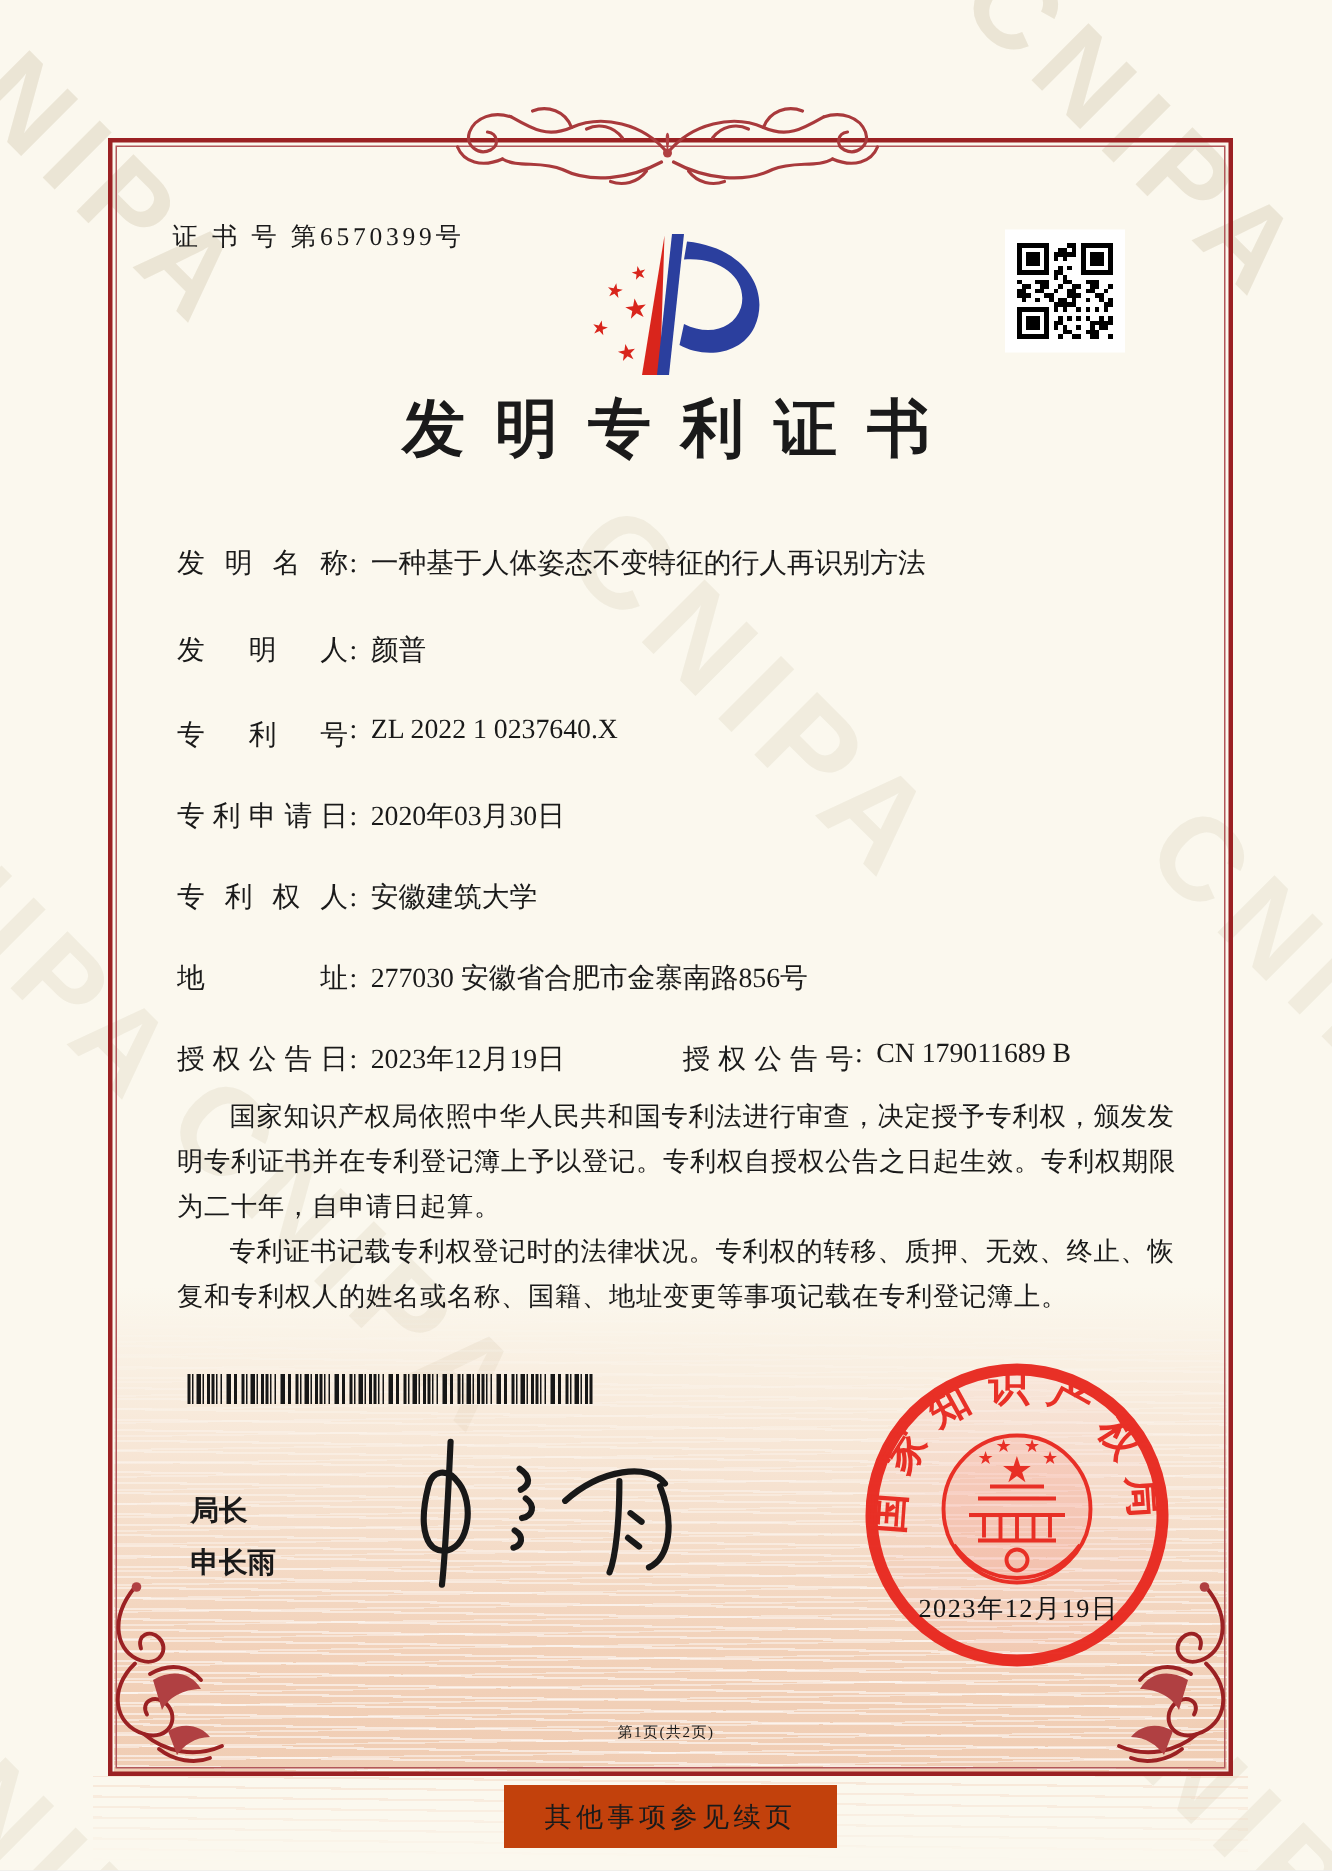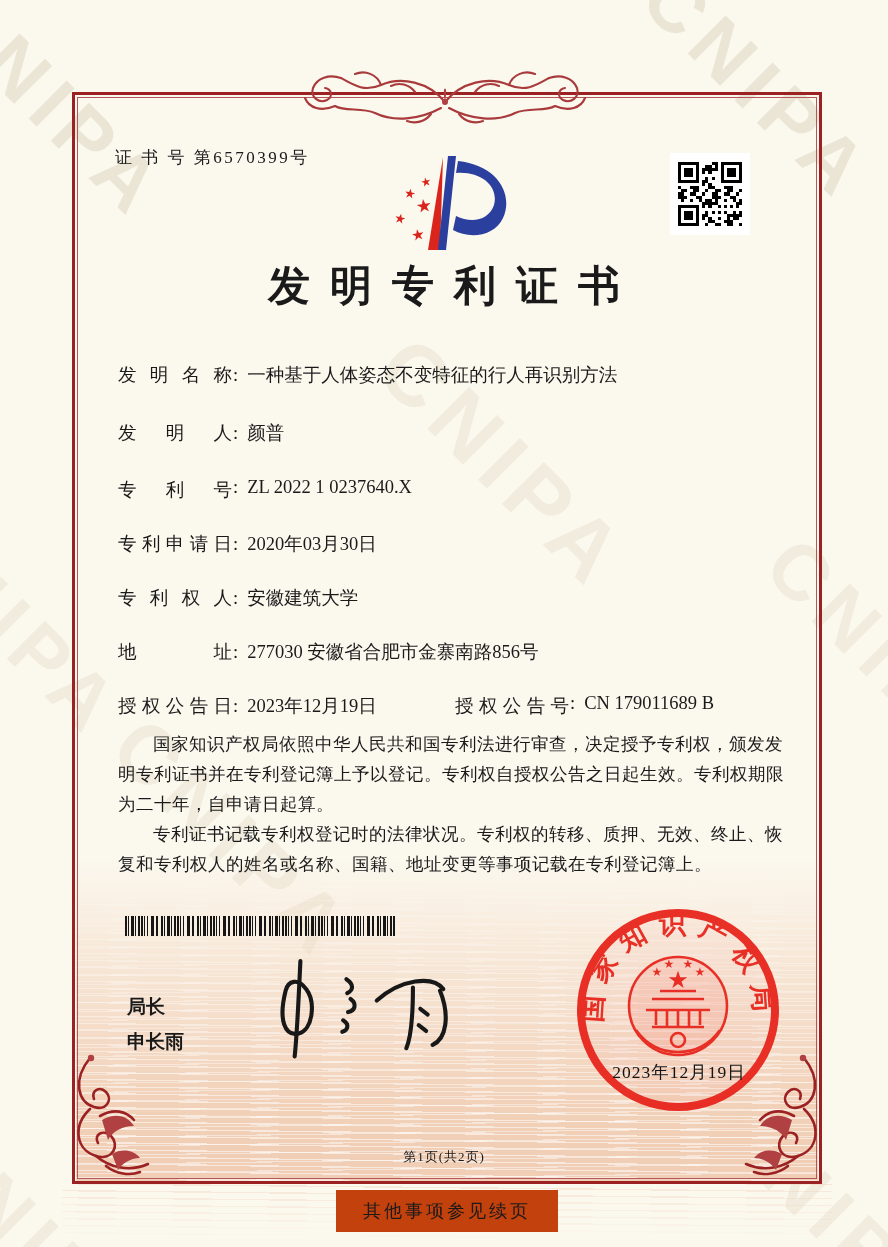"第1页(共2页)" .page-num { font-size: 13px -> 10px }
